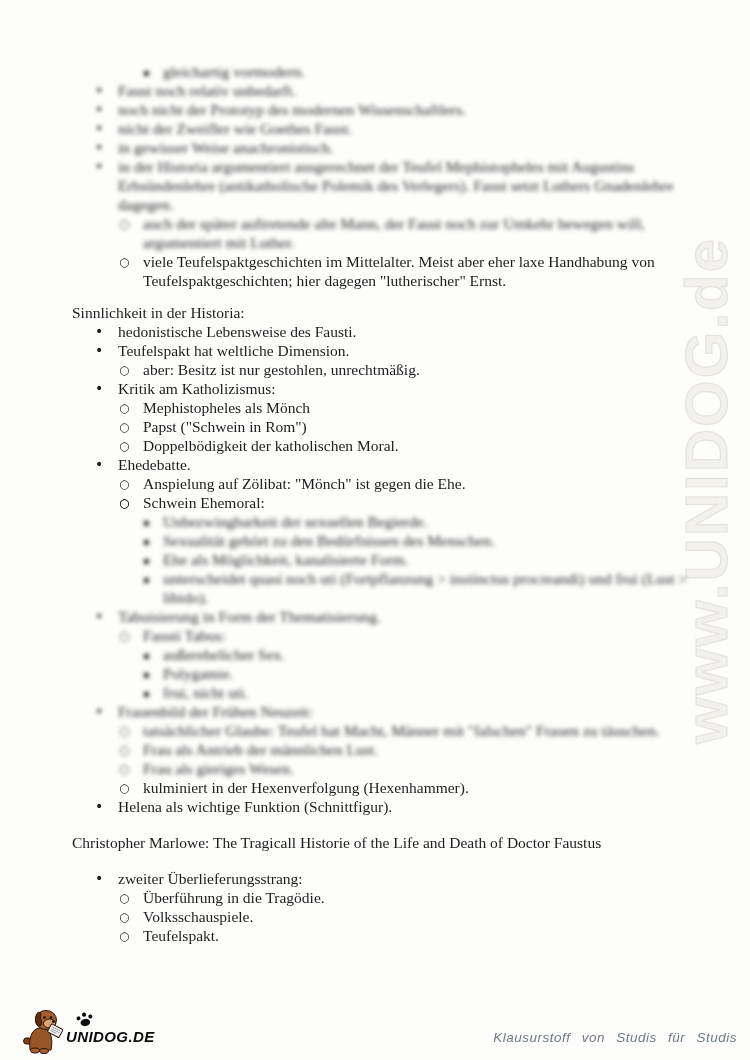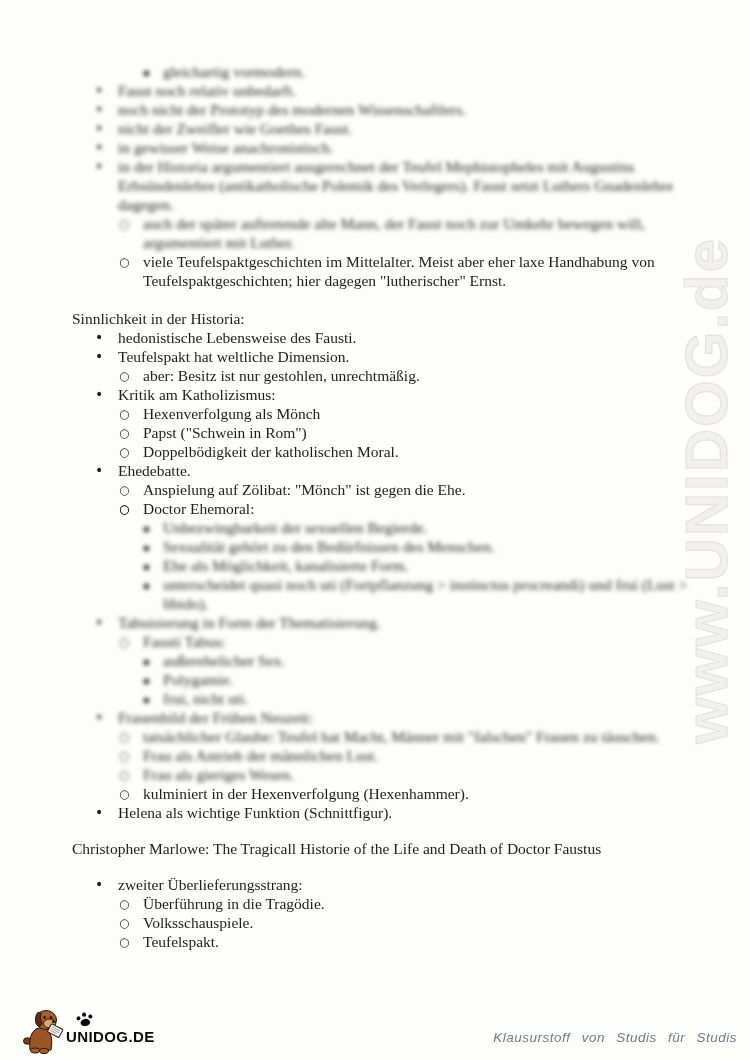"Sinnlichkeit in der Historia:" .para { margin-top: 19px -> 13px }
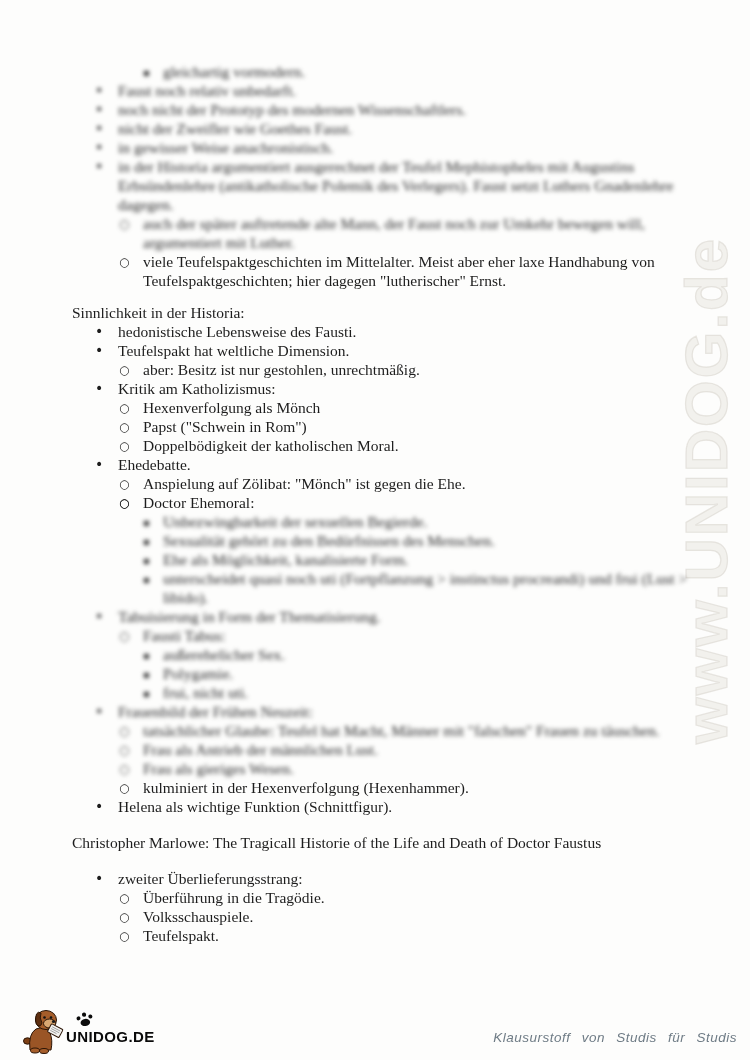"Hexenverfolgung als Mönch" span.li-text { text: Hexenverfolgung -> Mephistopheles }
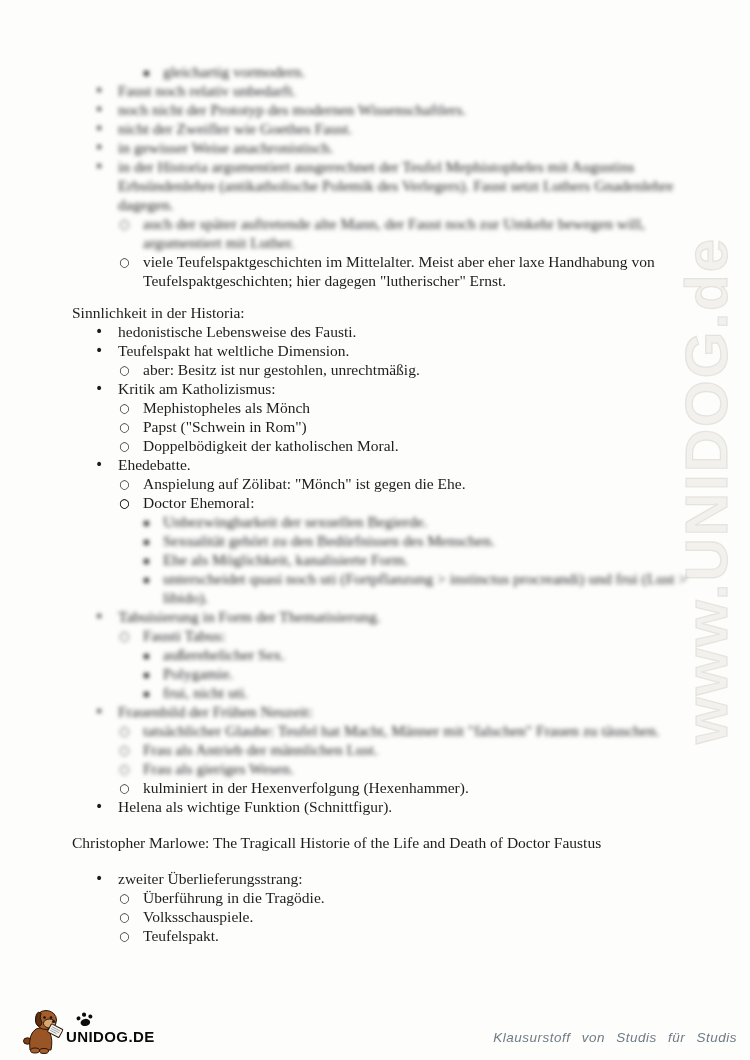"Doctor Ehemoral:" span.li-text { text: Doctor -> Schwein }
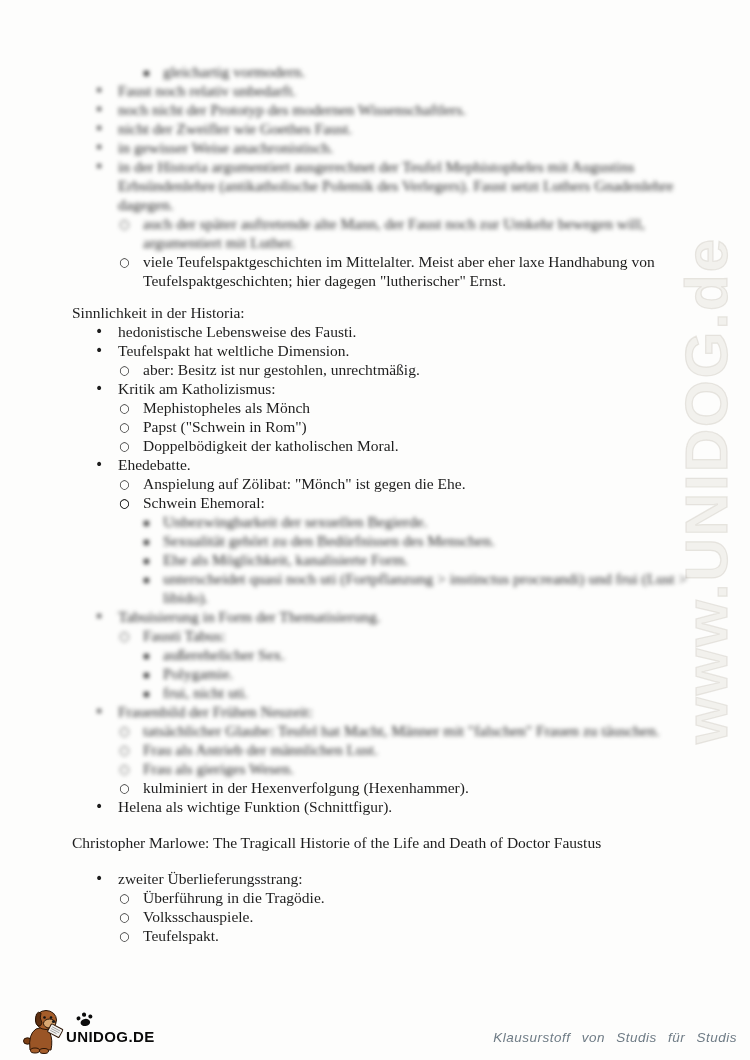"UNIDOG.DE" .logo-text { font-style: none -> italic }
